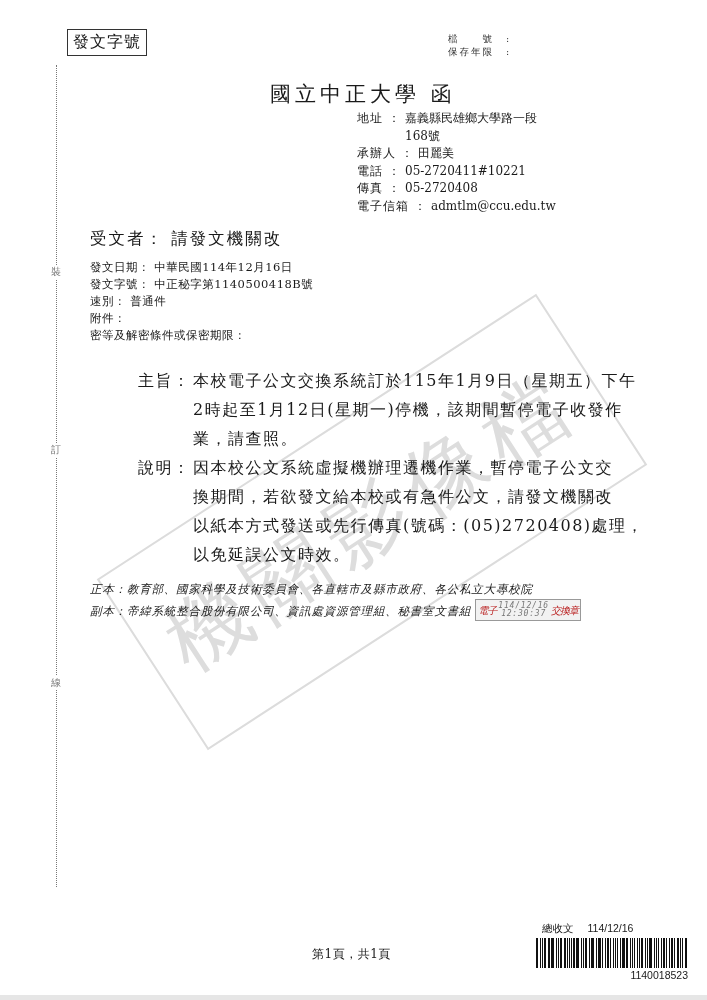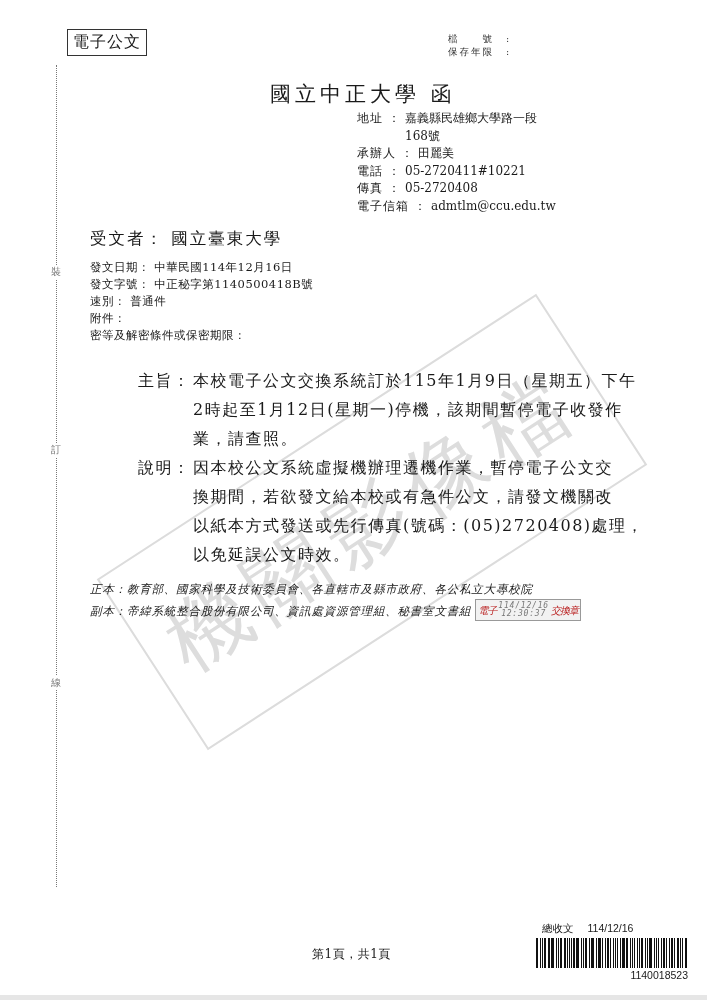"電子公文" div.abs { text: 電子公文 -> 發文字號 }
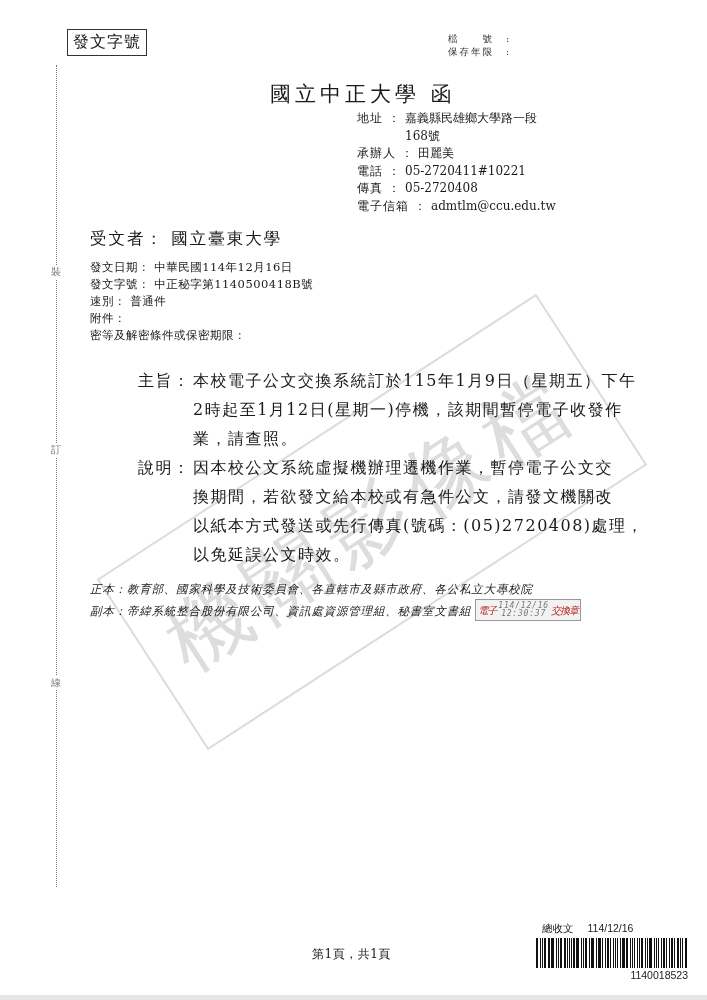"國立臺東大學" span { text: 國立臺東大學 -> 請發文機關改 }
